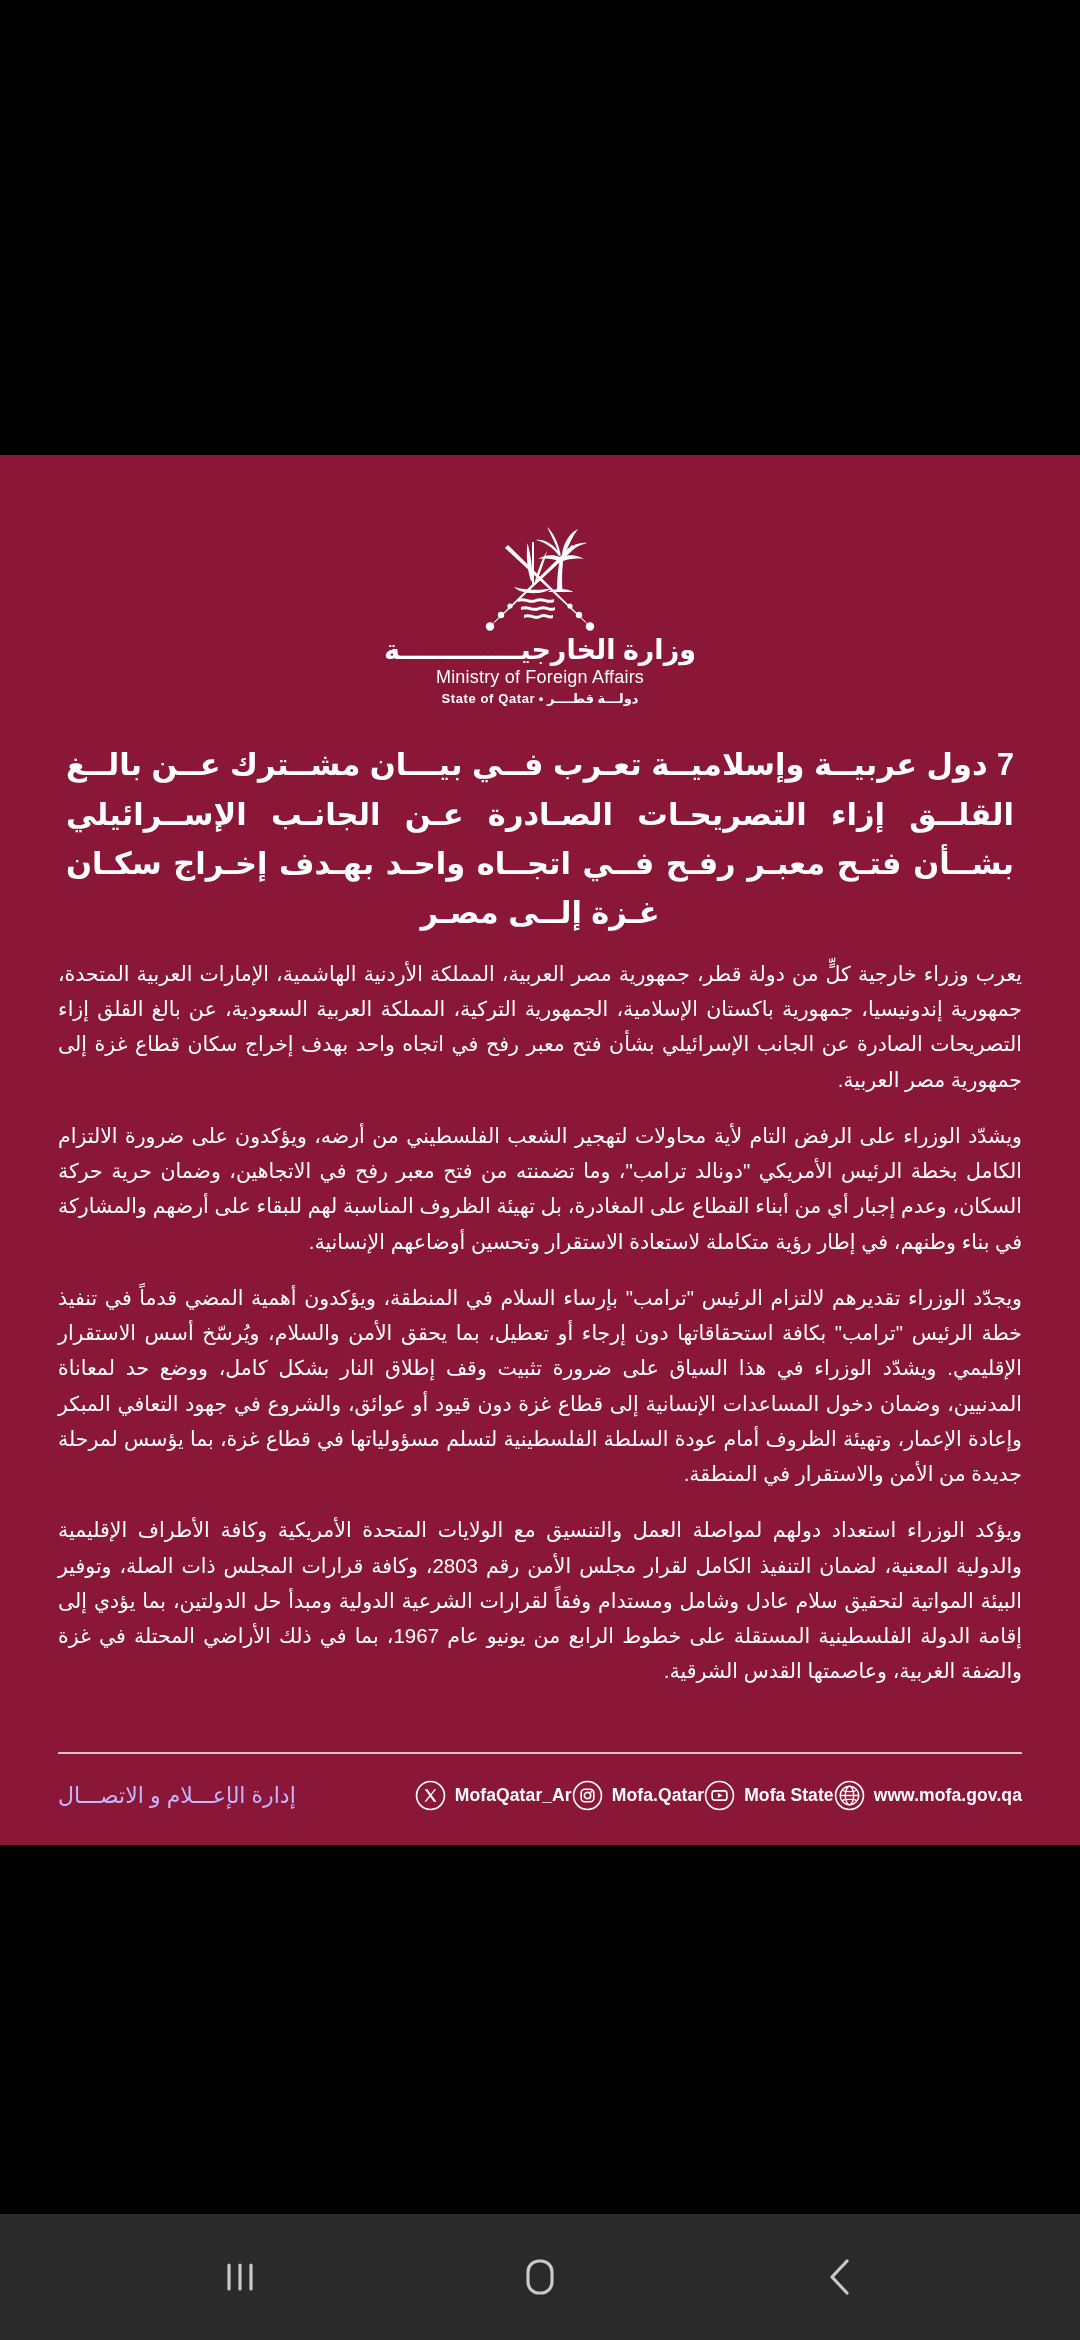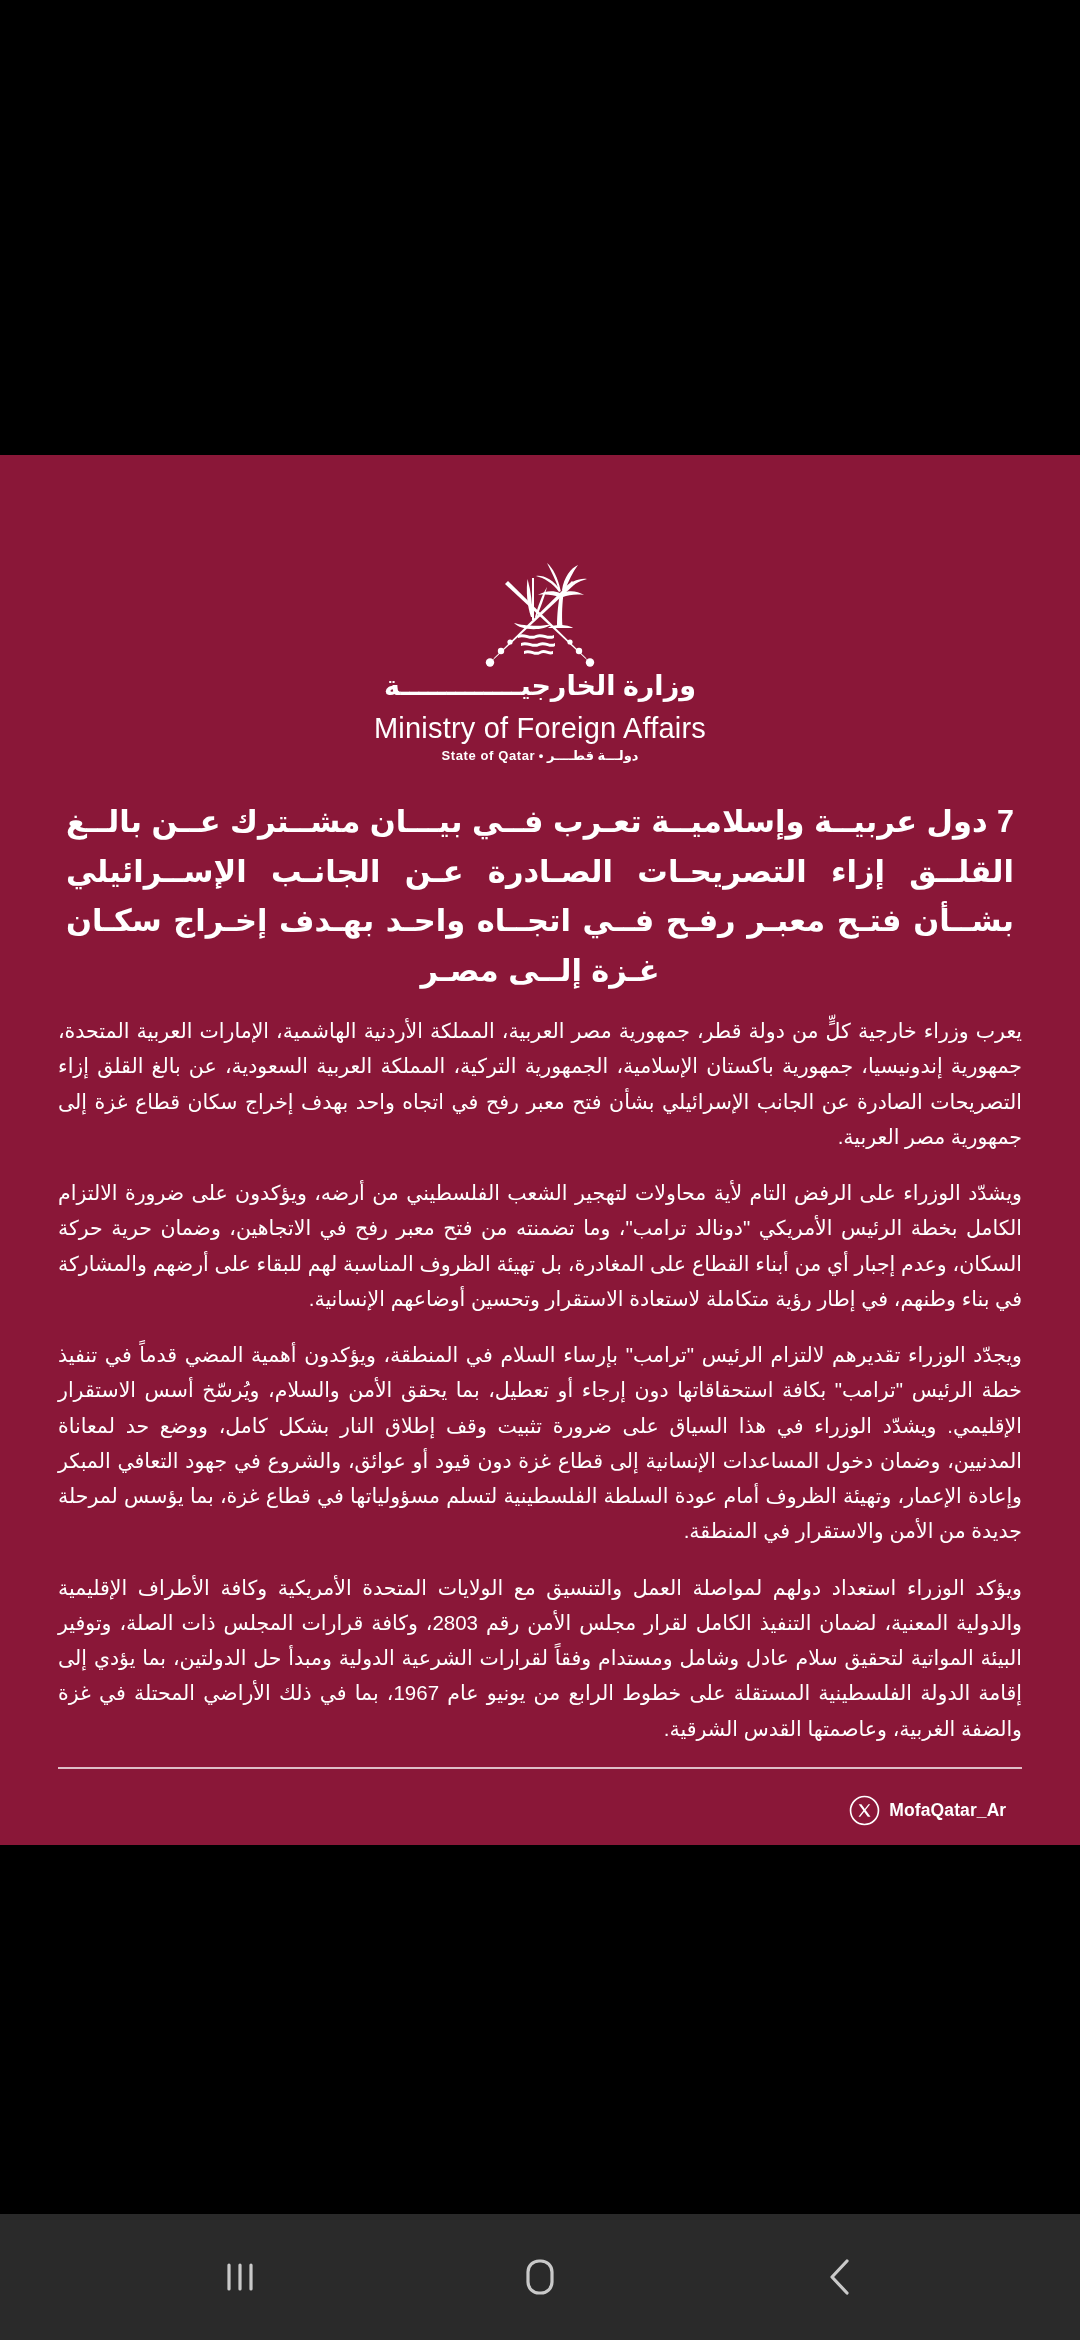"وزارة الخارجيـــــــــــــة" .card { padding: 60px 58px 0 58px -> 24px 58px 0 58px }
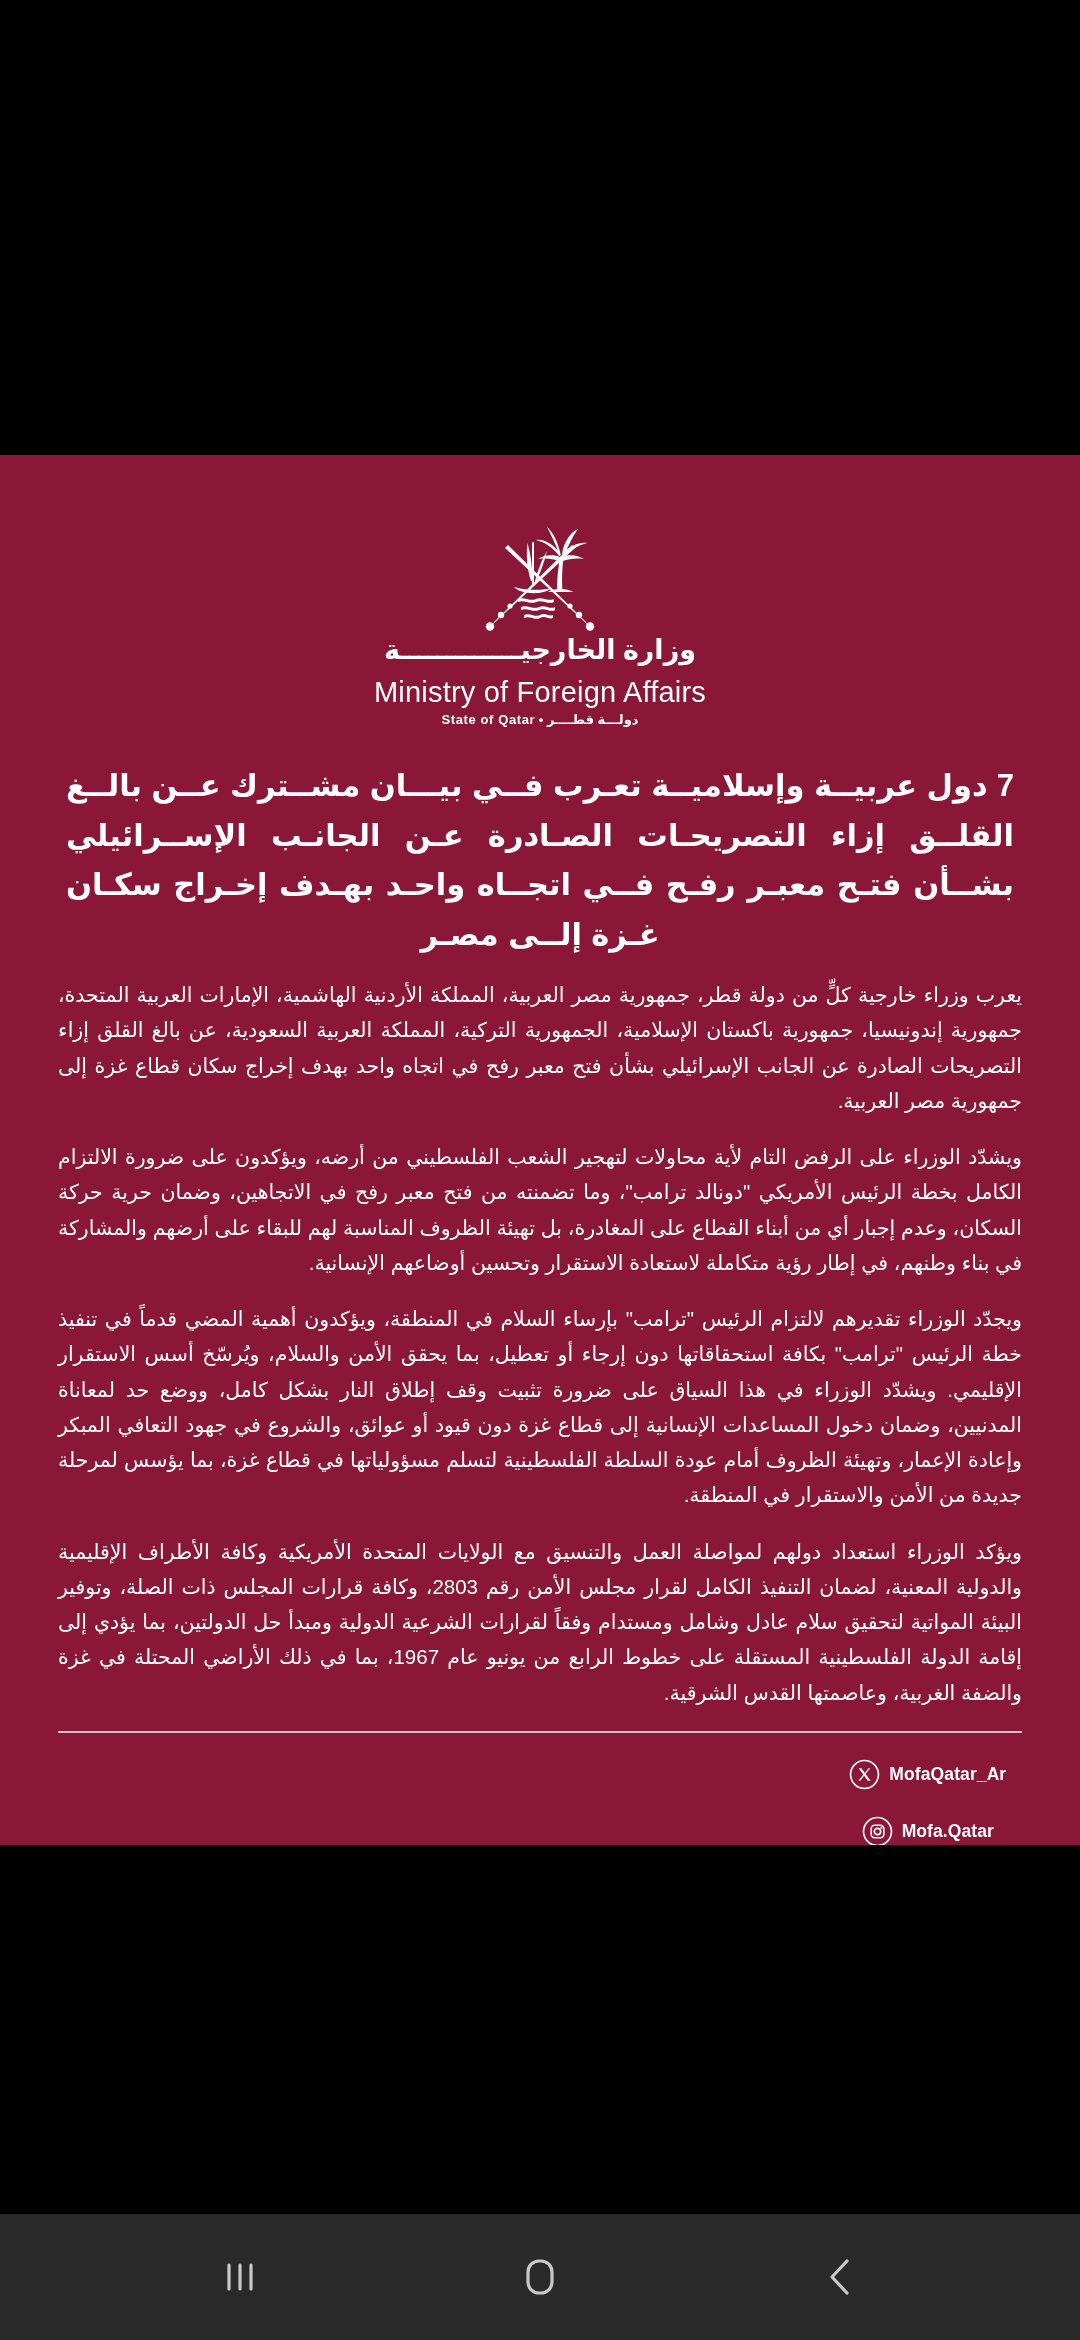"Ministry of Foreign Affairs" .logo-en { font-size: 29px -> 18px; margin-top: 12px -> 3px }
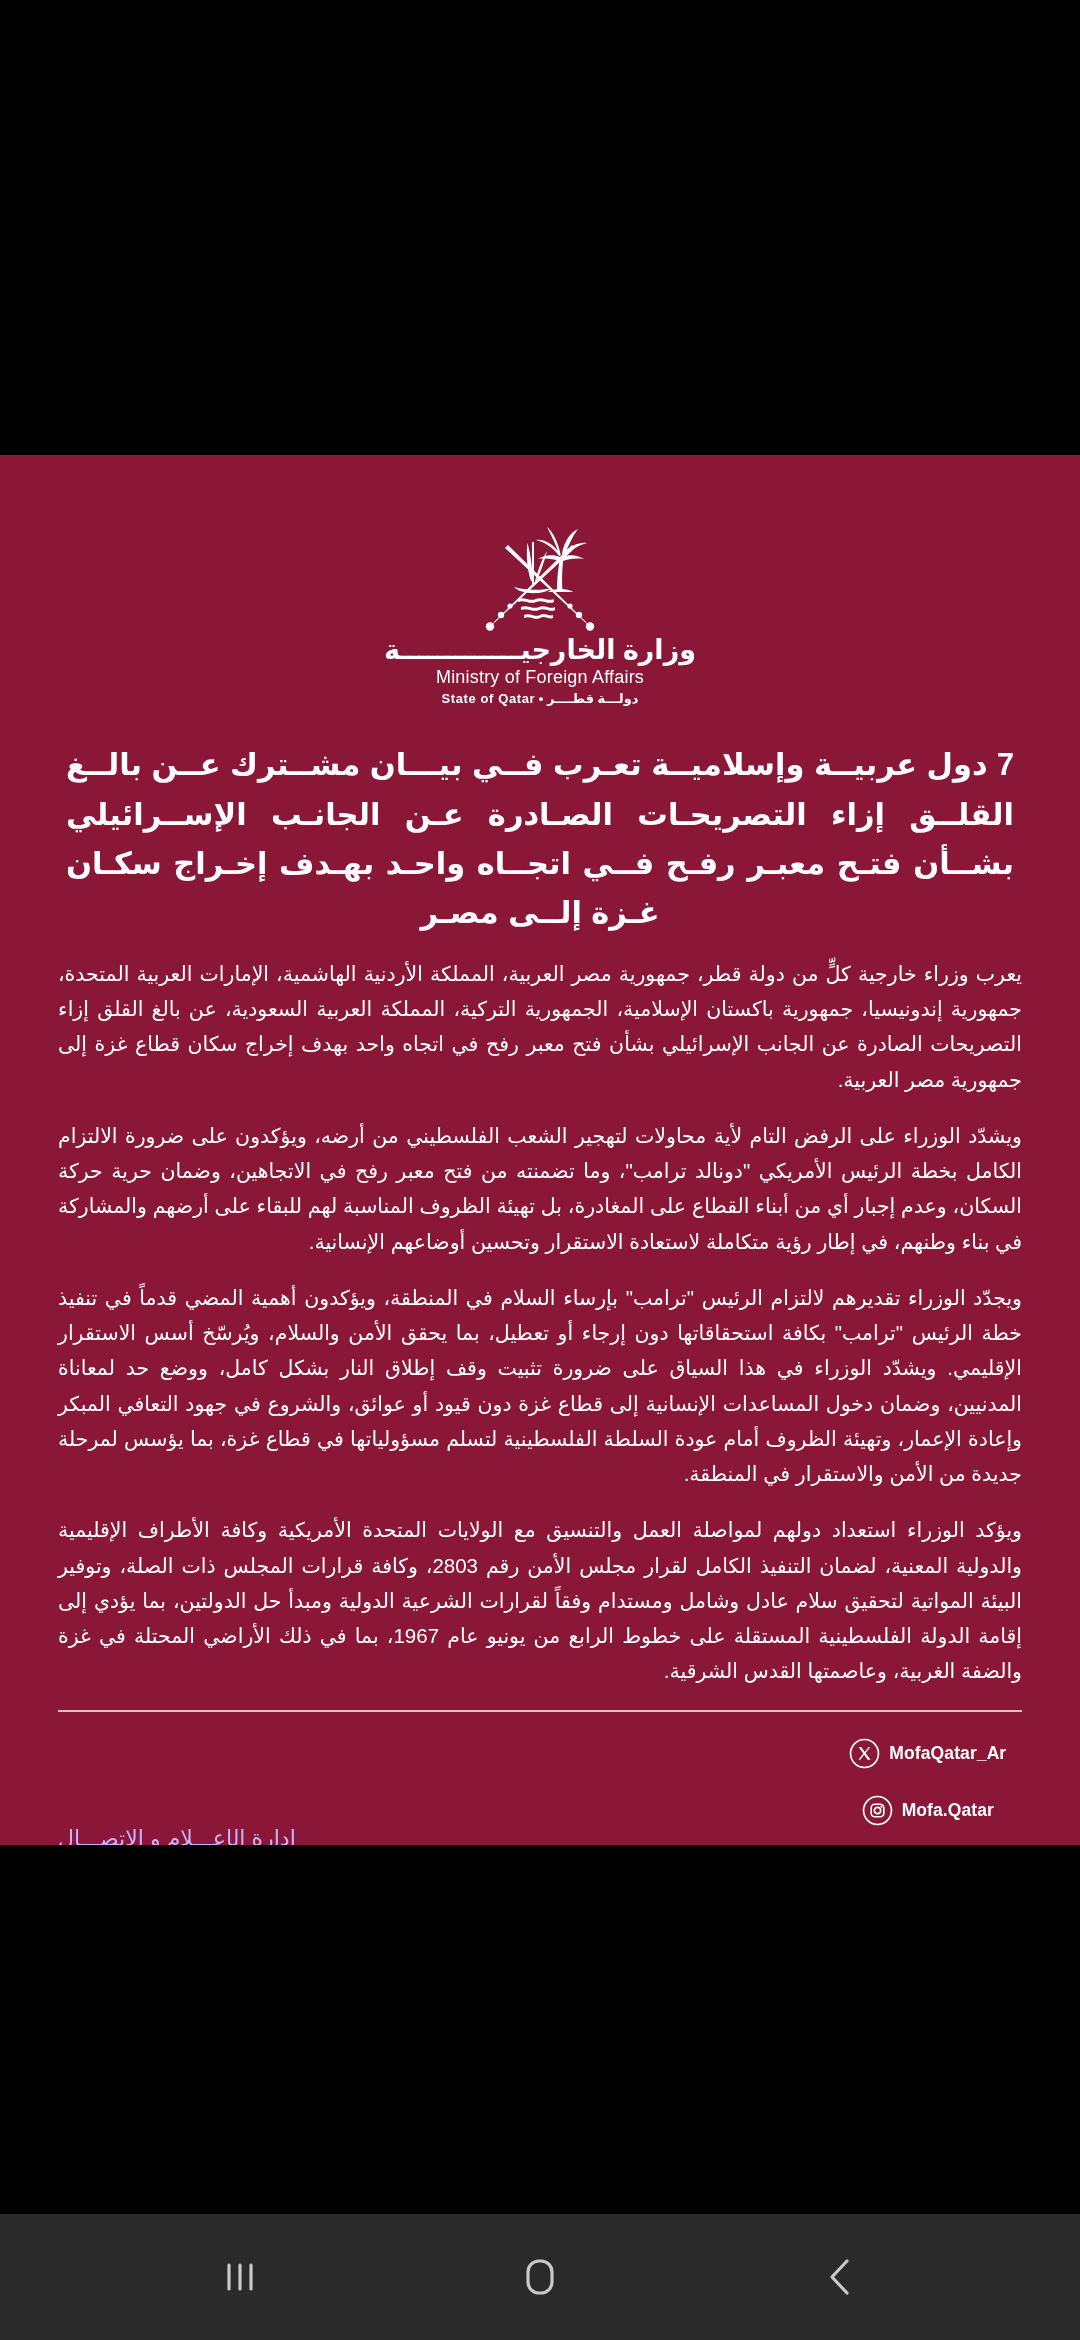"MofaQatar_Ar" .socials { flex-direction: column -> row; gap: 26px -> none }
